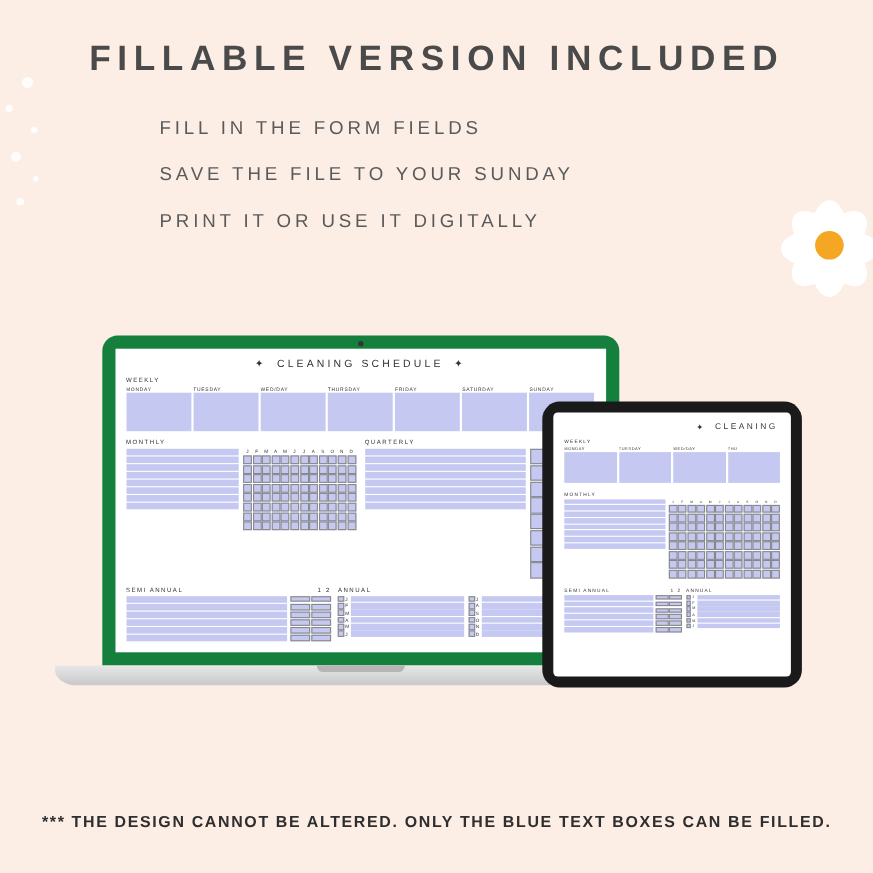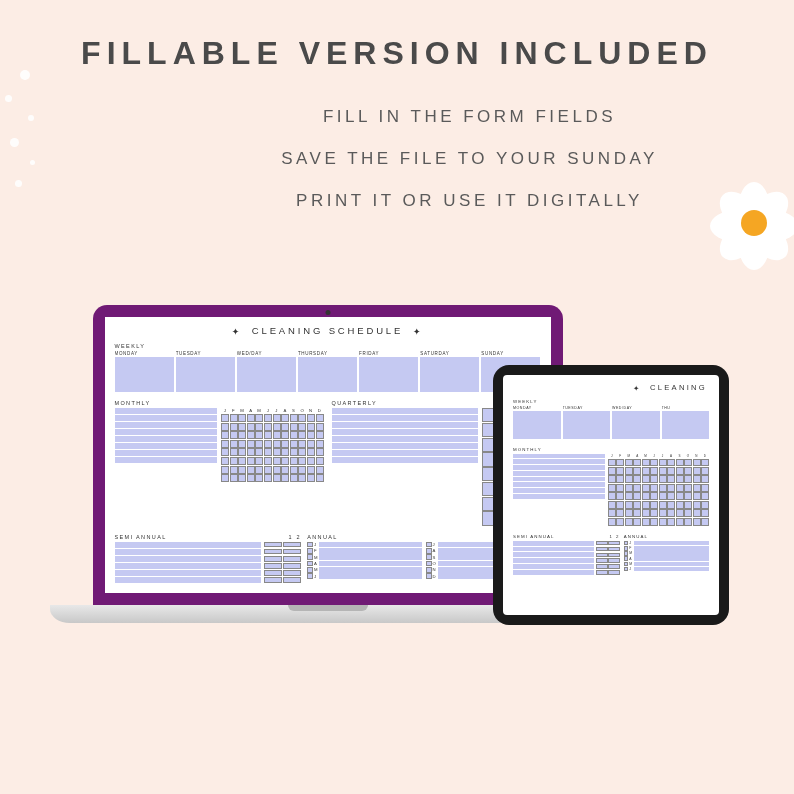"FILL IN THE FORM FIELDS" .bullets { text-align: center -> none }
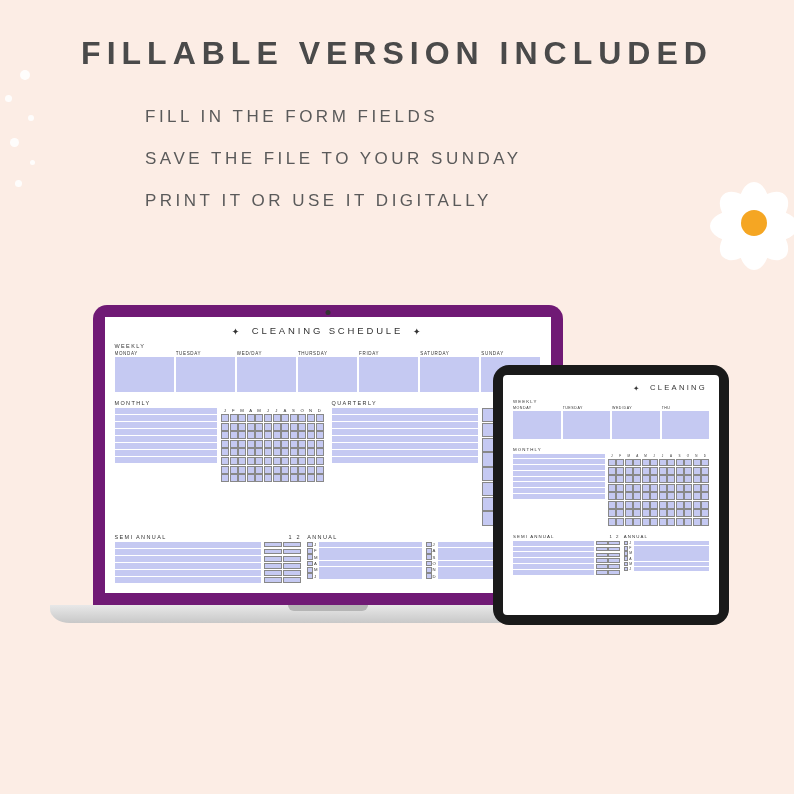"✦ CLEANING SCHEDULE ✦" .laptop-screen { background: #701a75 -> #15803d }
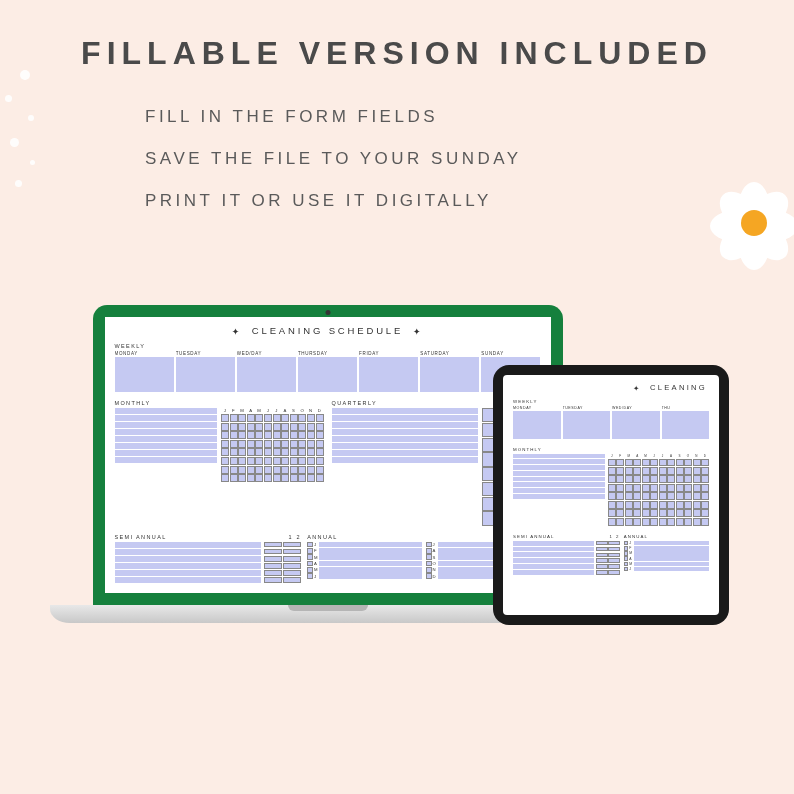"*** THE DESIGN CANNOT BE" div { html: none -> <div>*** THE DESIGN CANNOT BE ALTERED. ONLY THE BLUE TEXT BOXES CAN BE FILLED.</div> }
